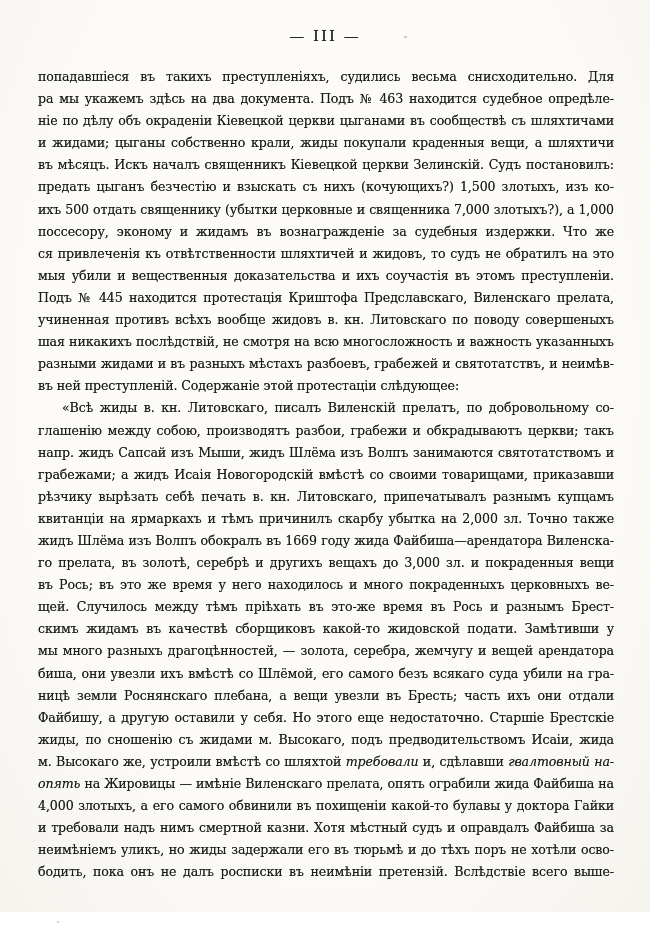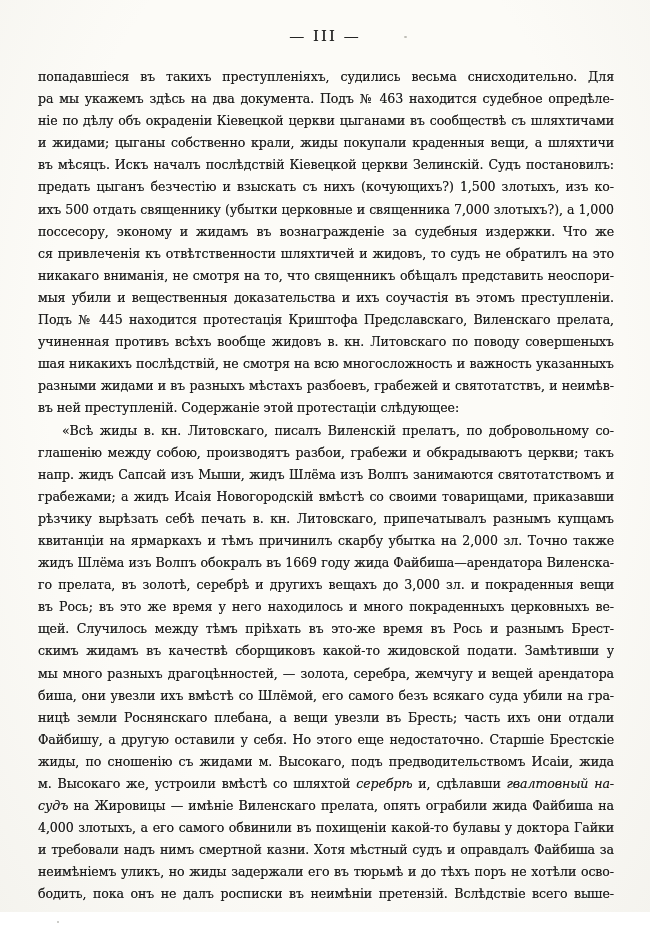"въ мѣсяцъ. Искъ началъ послѣдствій" span { text: послѣдствій -> священникъ }
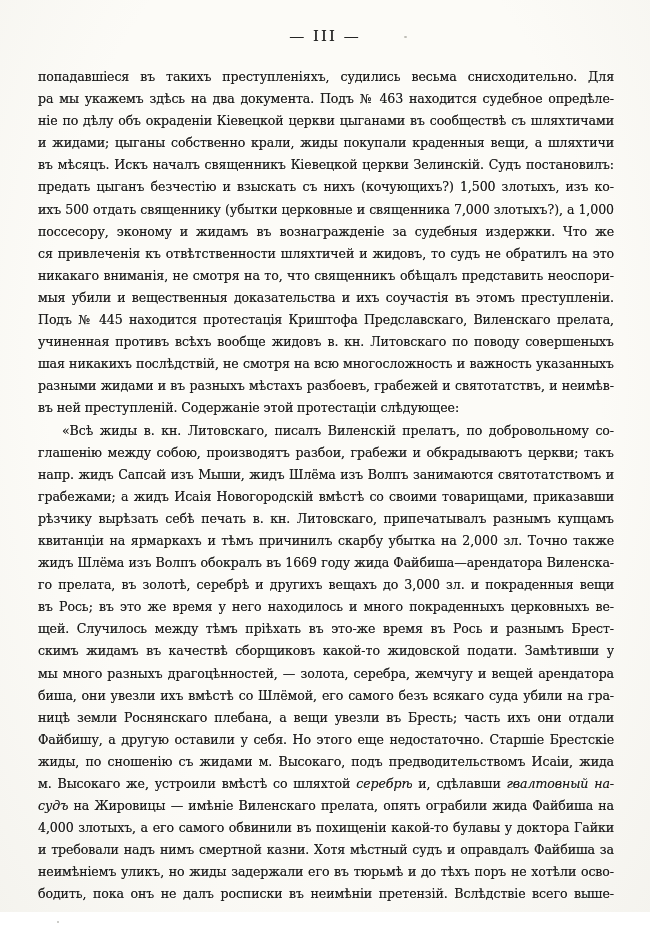"никакаго вниманія, не смотря на" div.line { html: <div><span>никакаго вниманія, не смотря на то, что священникъ обѣщалъ представить неоспори-</span></div> -> none }
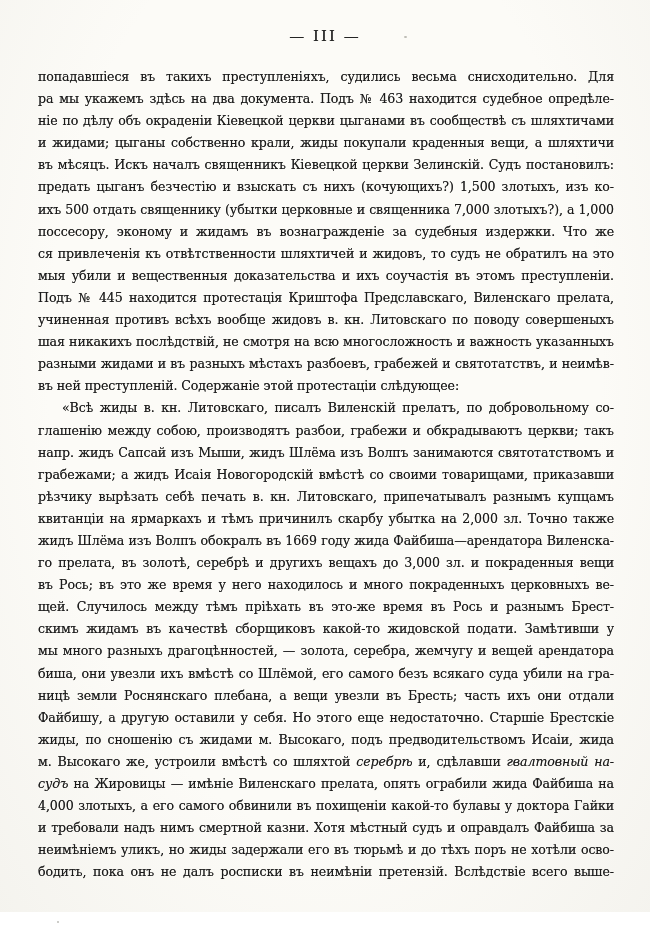"серебрѣ" span.it { text: серебрѣ -> требовали }
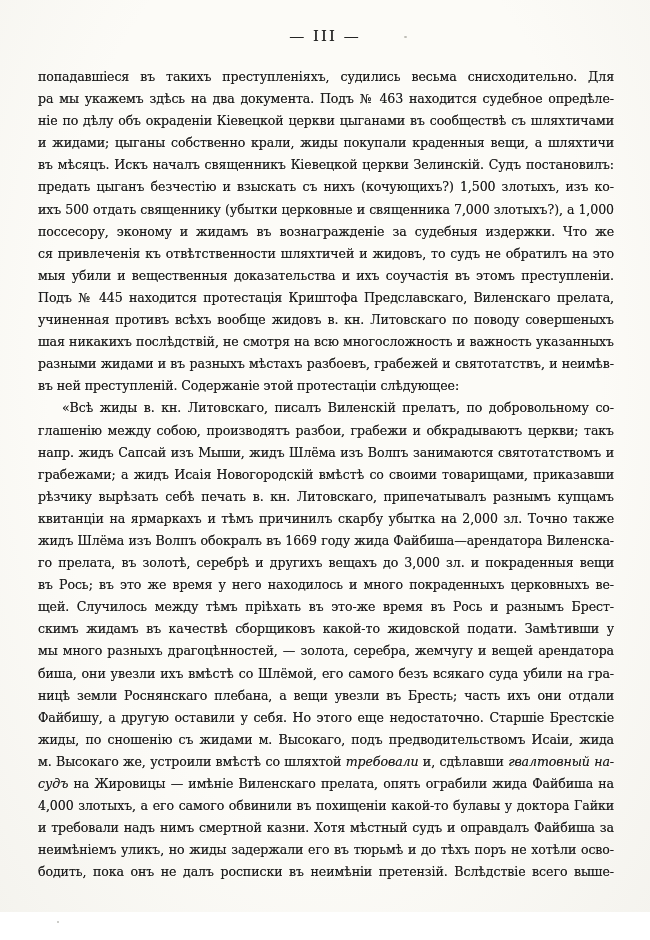"судъ" span.it { text: судъ -> опять }
